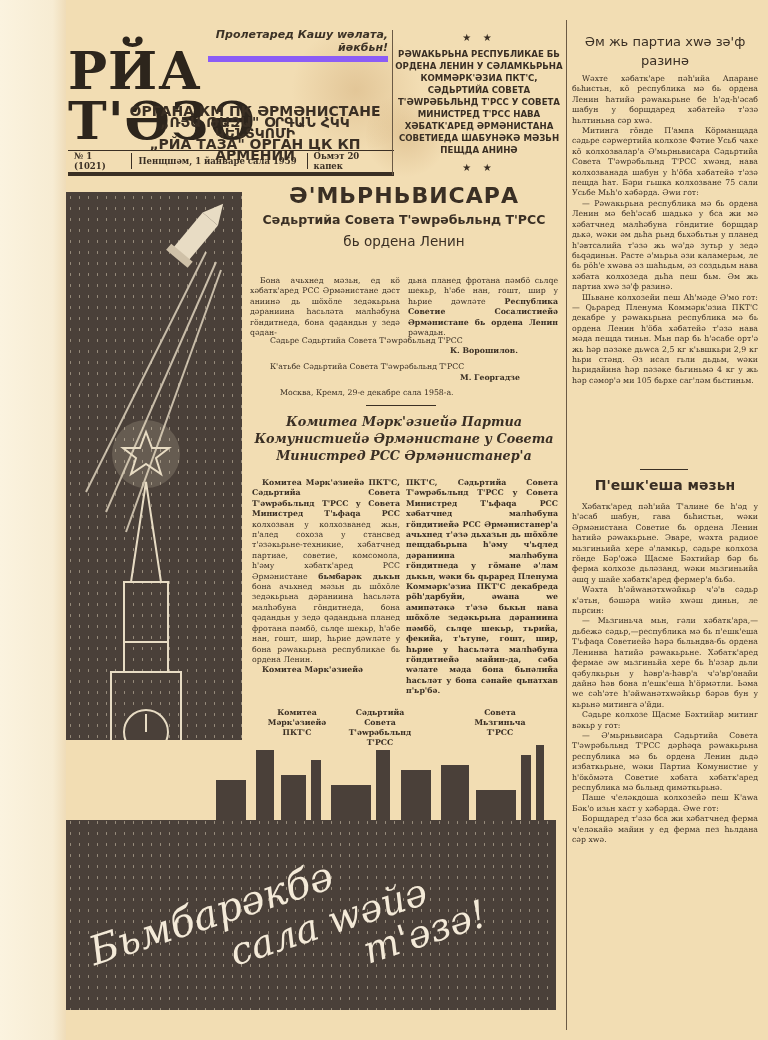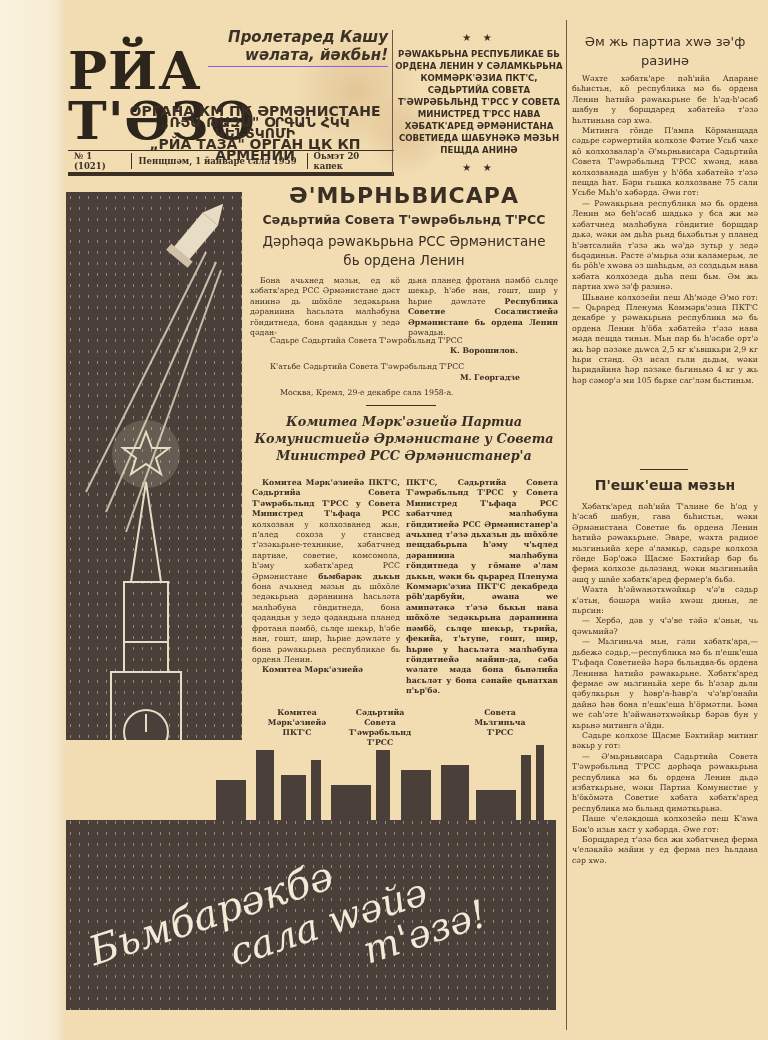"Пролетаред Кашу wəлата, йəкбьн!" .motto { border-bottom: 1px solid #8b5cf6 -> 6px solid #8b5cf6; font-size: 15px -> 11px }
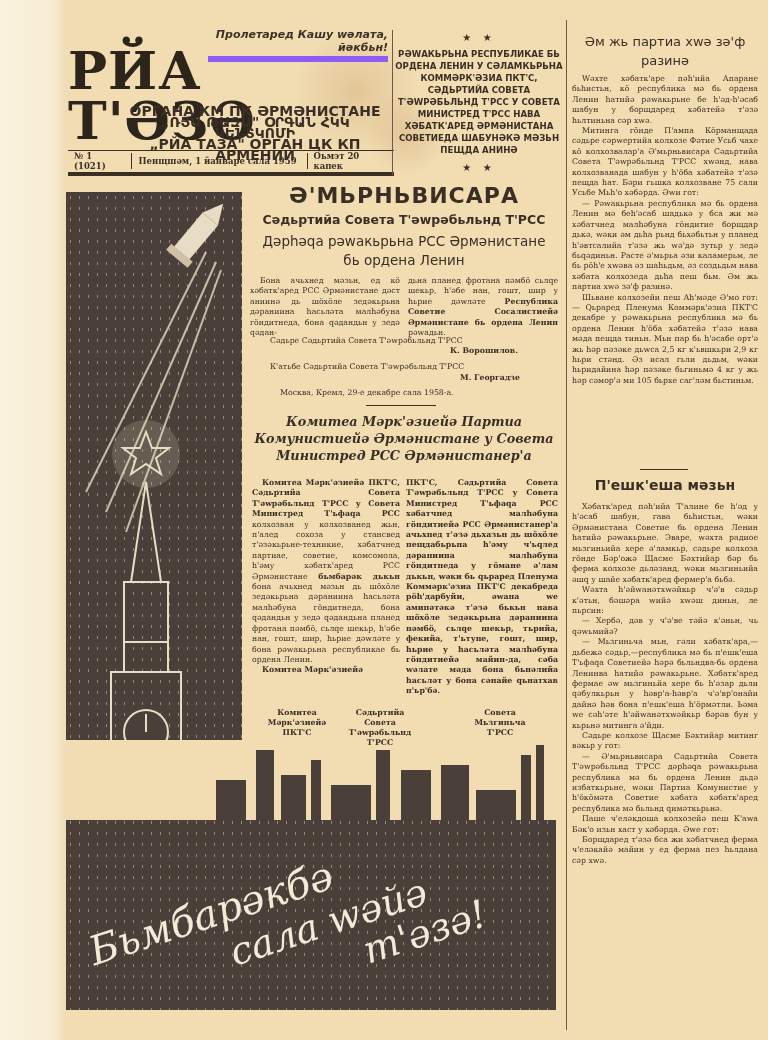"Дəрhəqа рəwакьрьна РСС Əрмəнистане" div { html: <div>Дəрhəqа рəwакьрьна РСС Əрмəнистане</div> -> none }
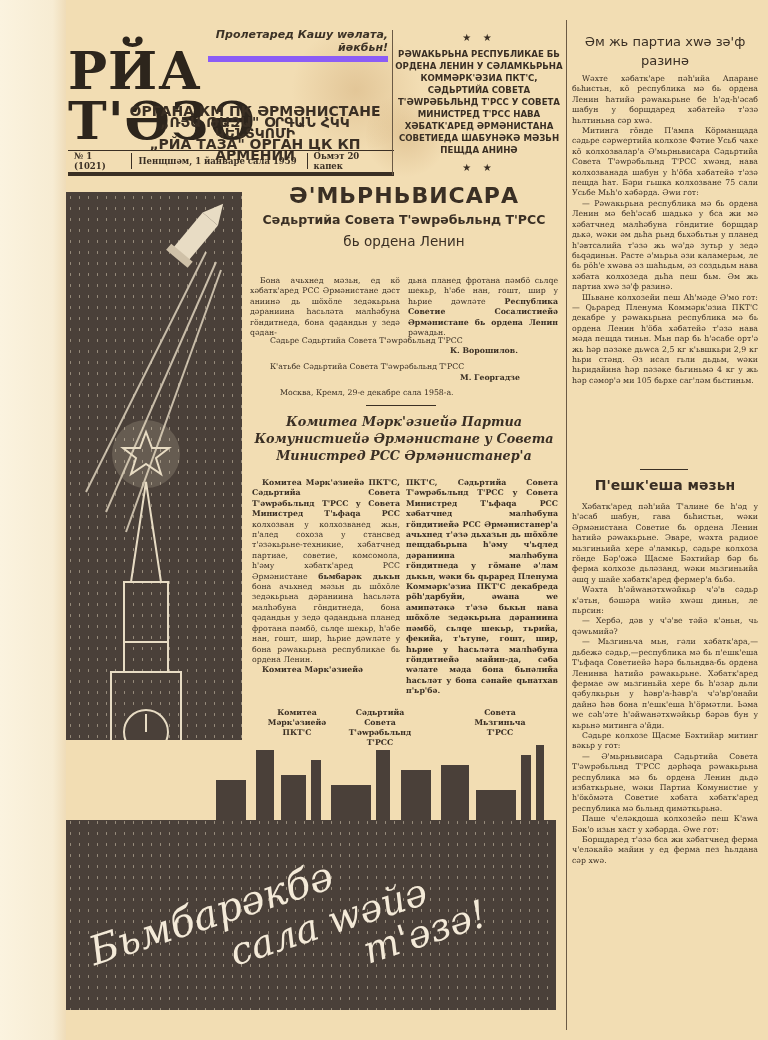"— Хербə, дəв у ч'ə'ве" p { html: <p>— Хербə, дəв у ч'ə'ве тəйə к'əньн, чь qəwьмийə?</p> -> none }
